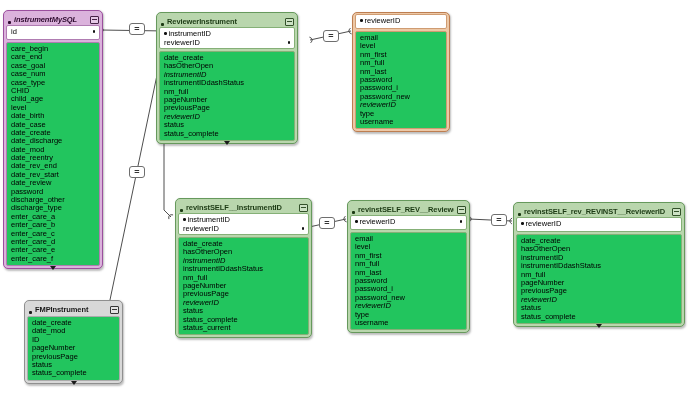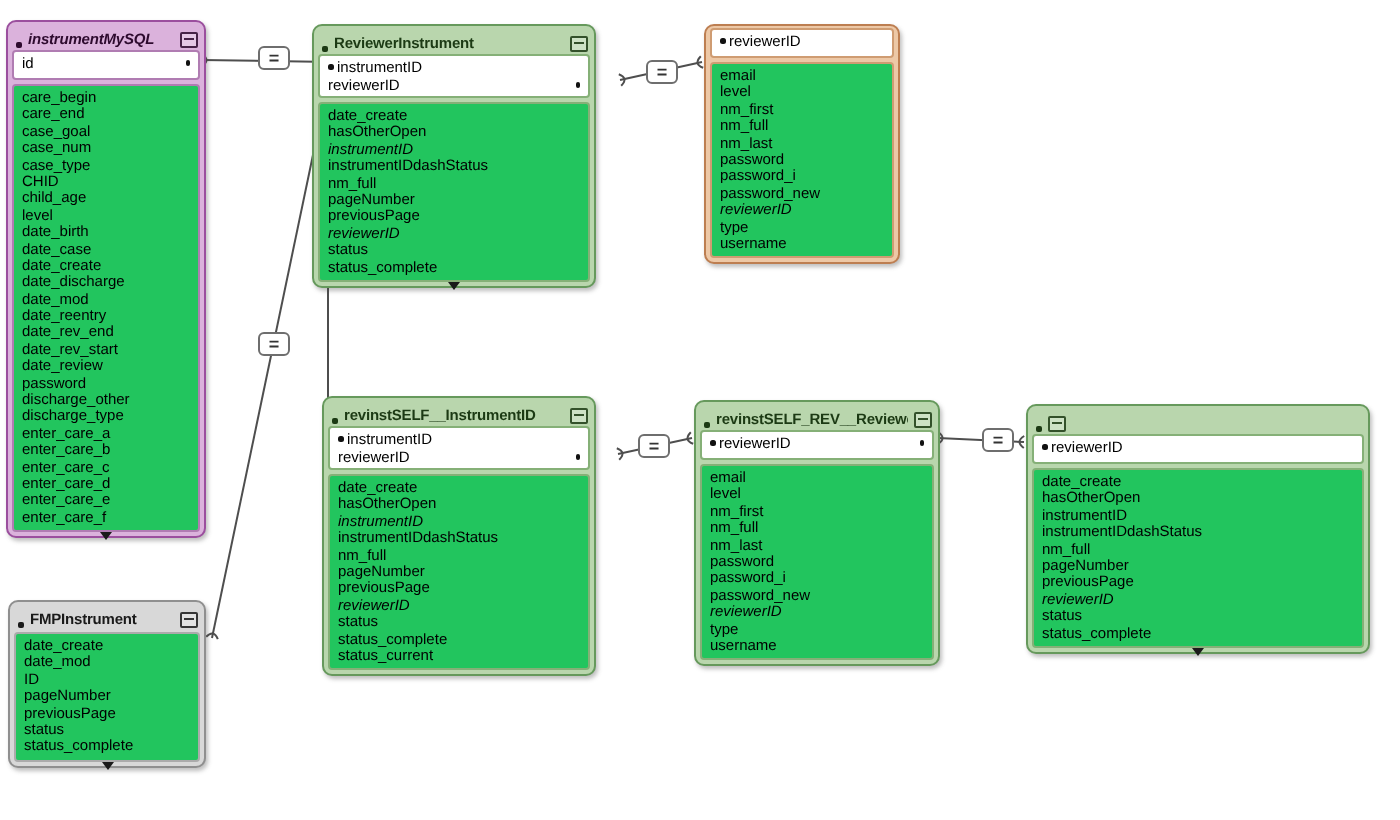"revinstSELF__InstrumentID" div.tbl { left: 161px -> 175px }
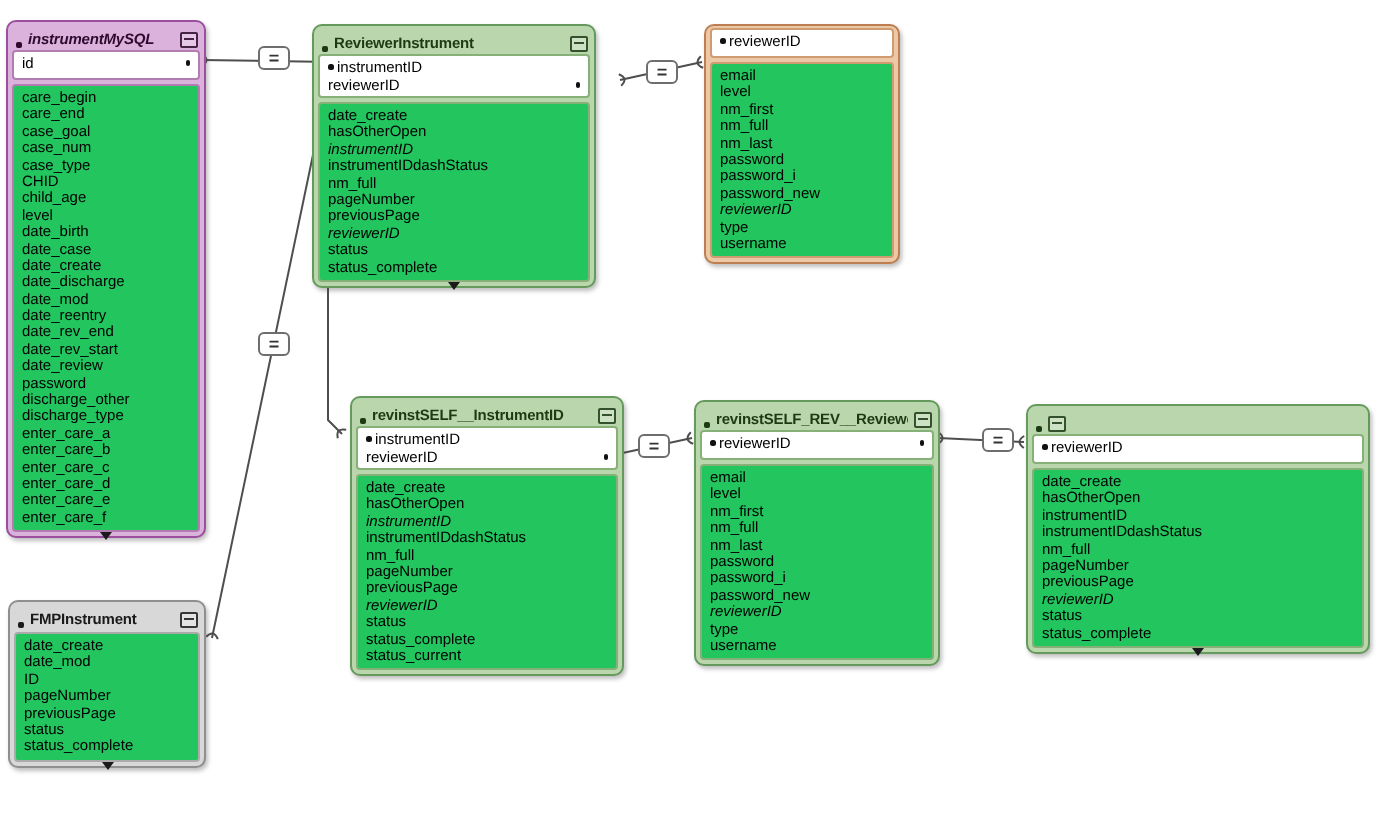"revinstSELF_rev_REVINST__ReviewerID" span.ttl { html: none -> <span>revinstSELF_rev_REVINST__ReviewerID</span> }
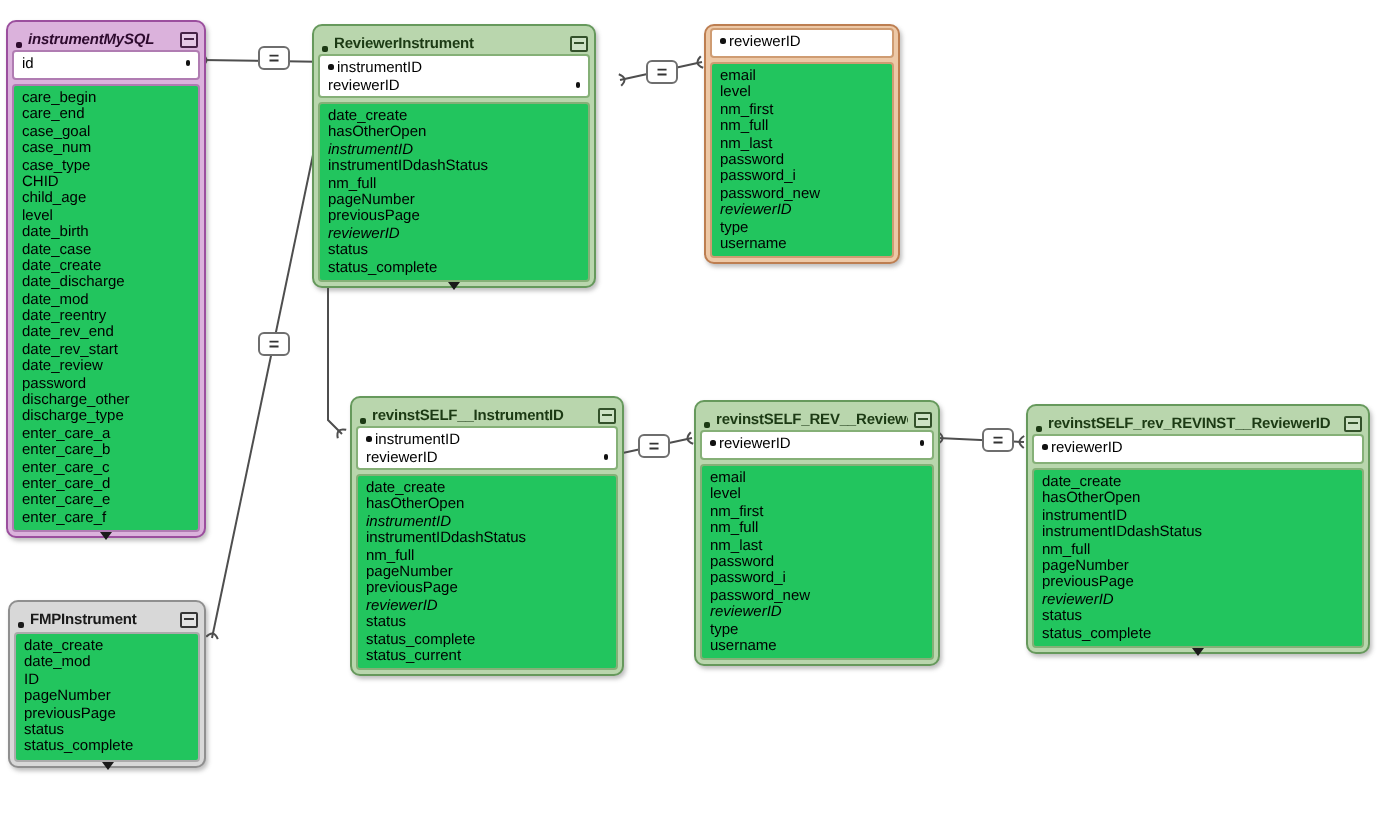"FMPInstrument" div.tbl { left: 4px -> 24px }
